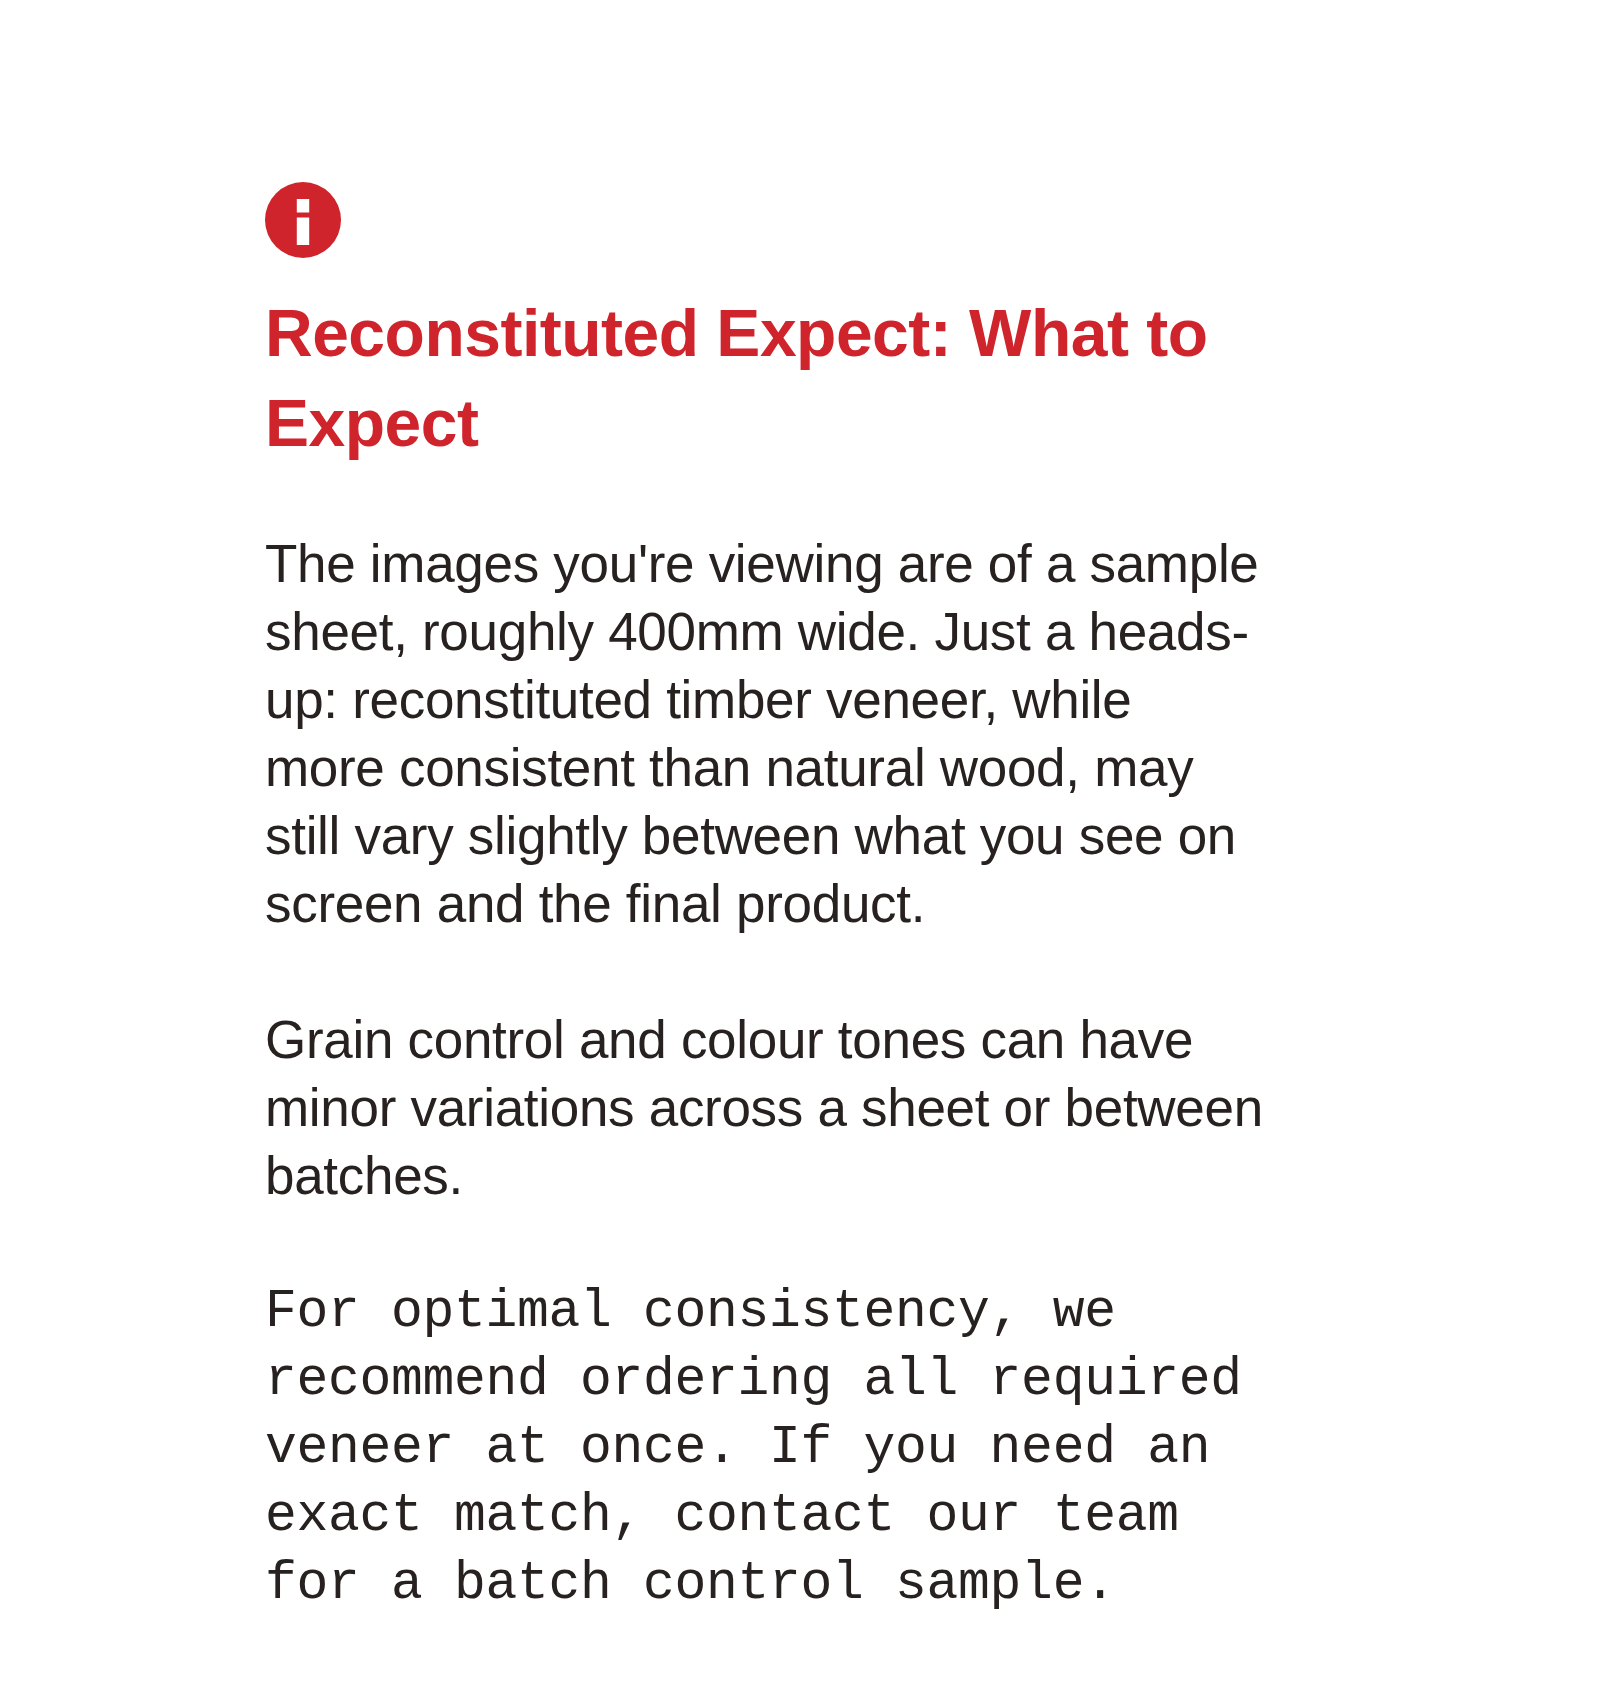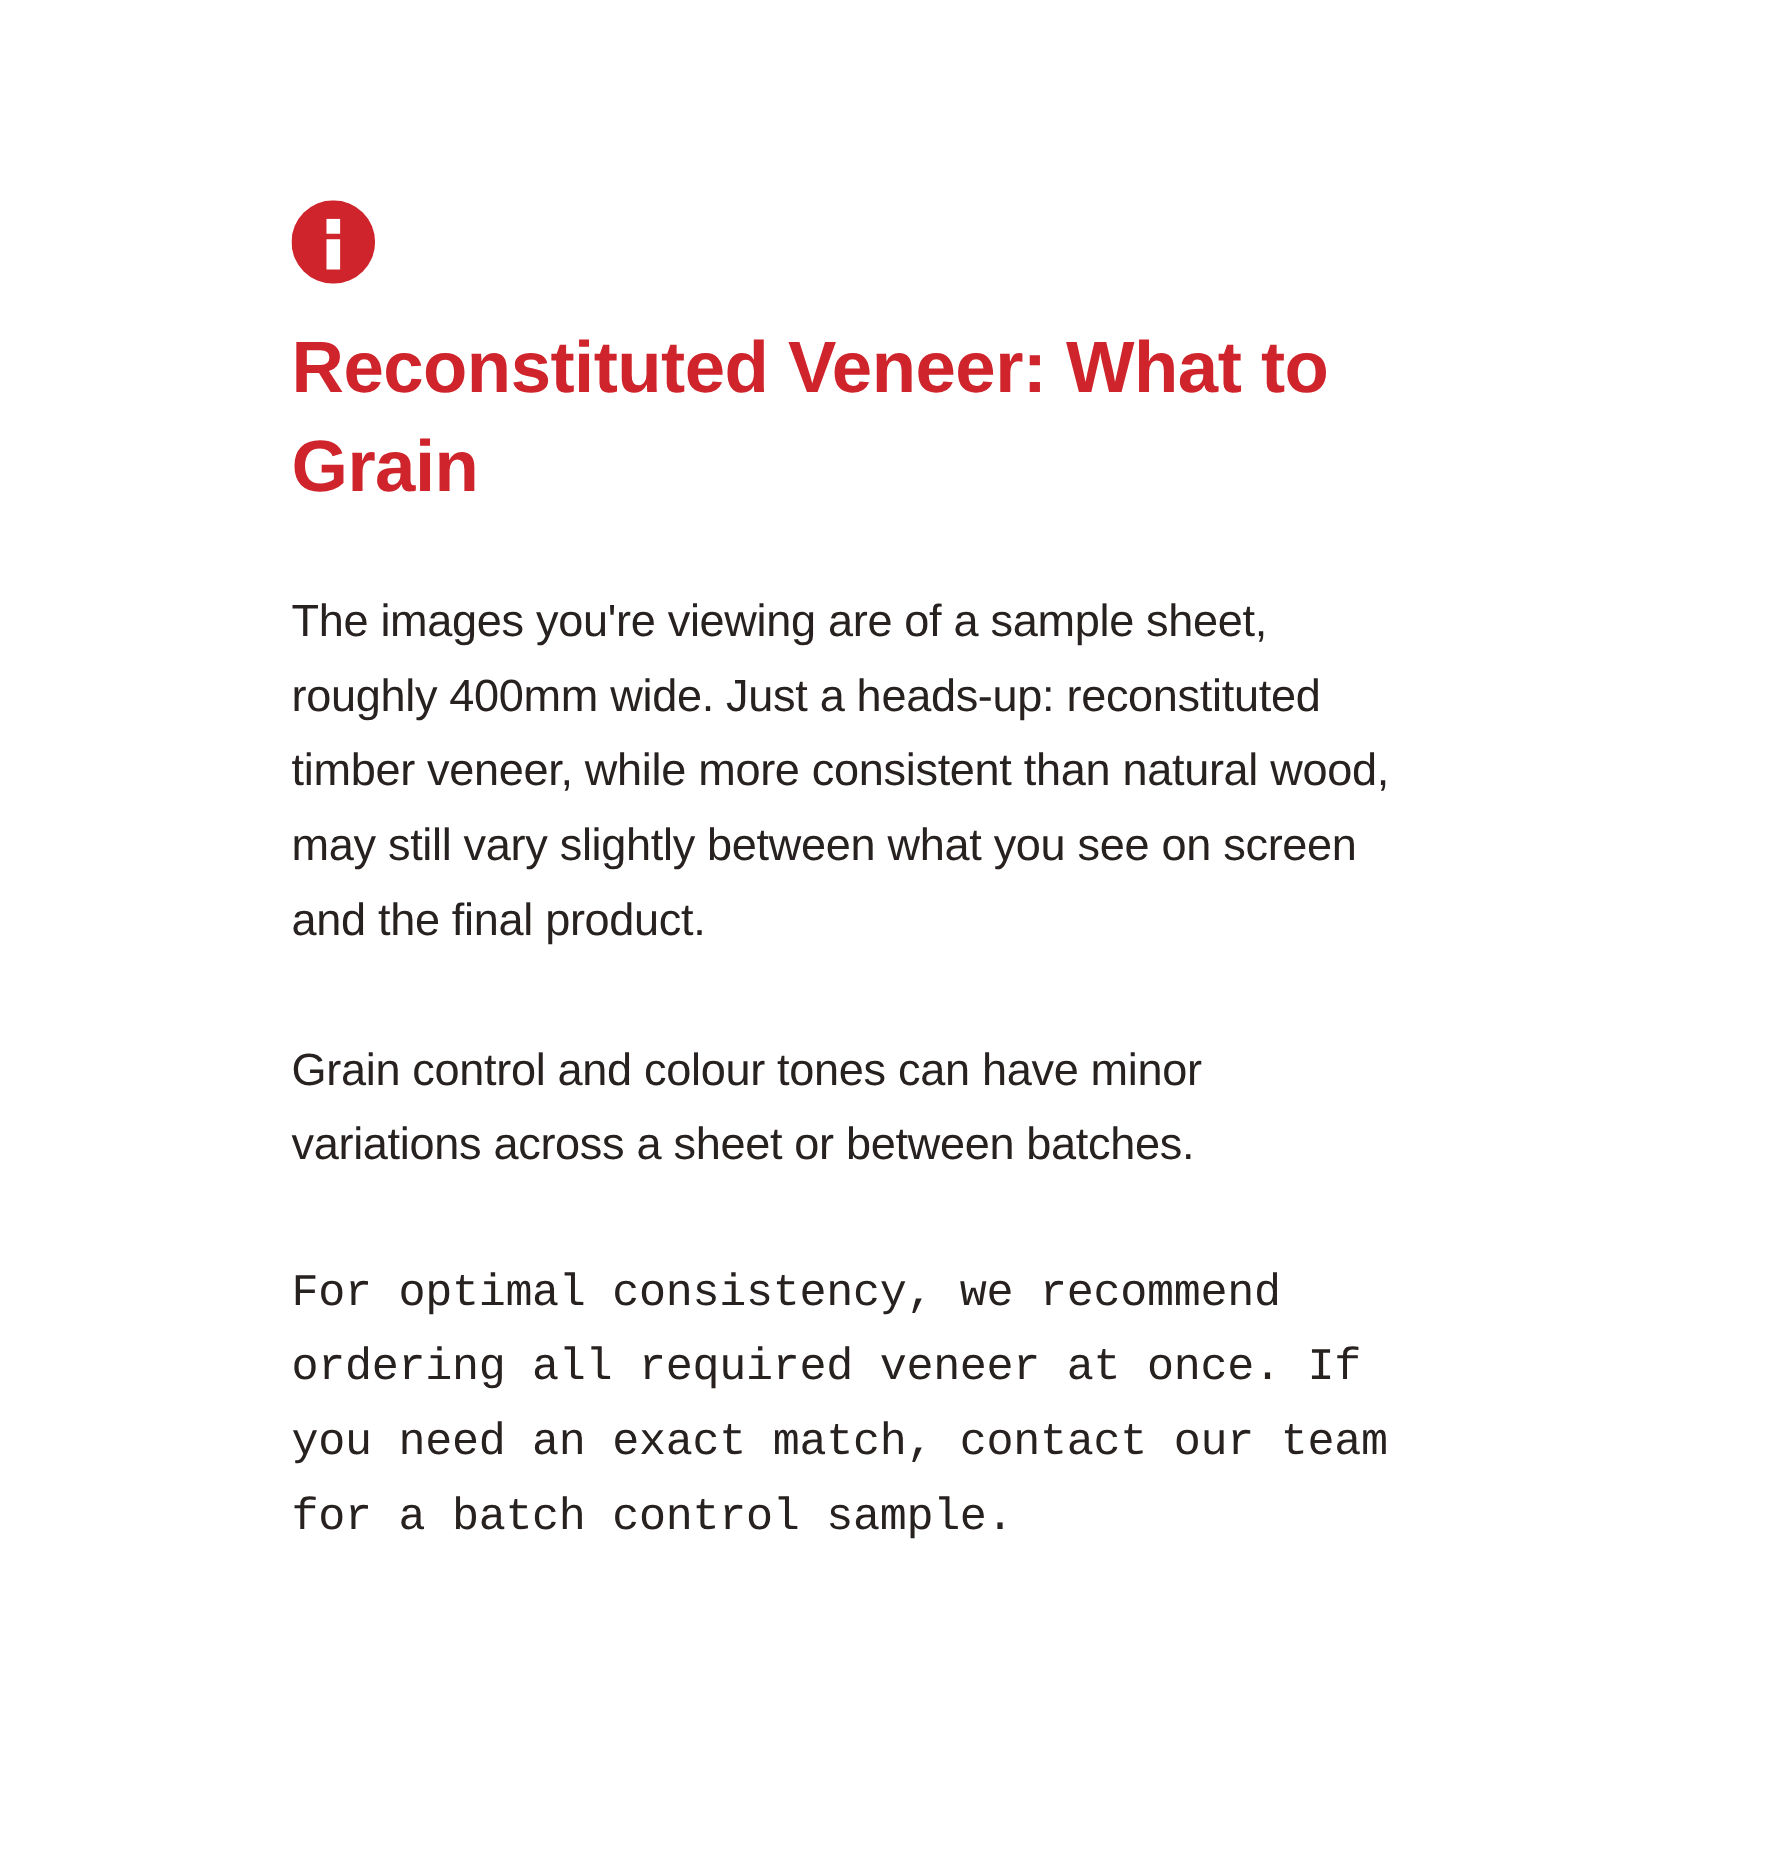"Reconstituted Veneer: What to Grain" h1.section-title { text: Veneer: What to Grain -> Expect: What to Expect }
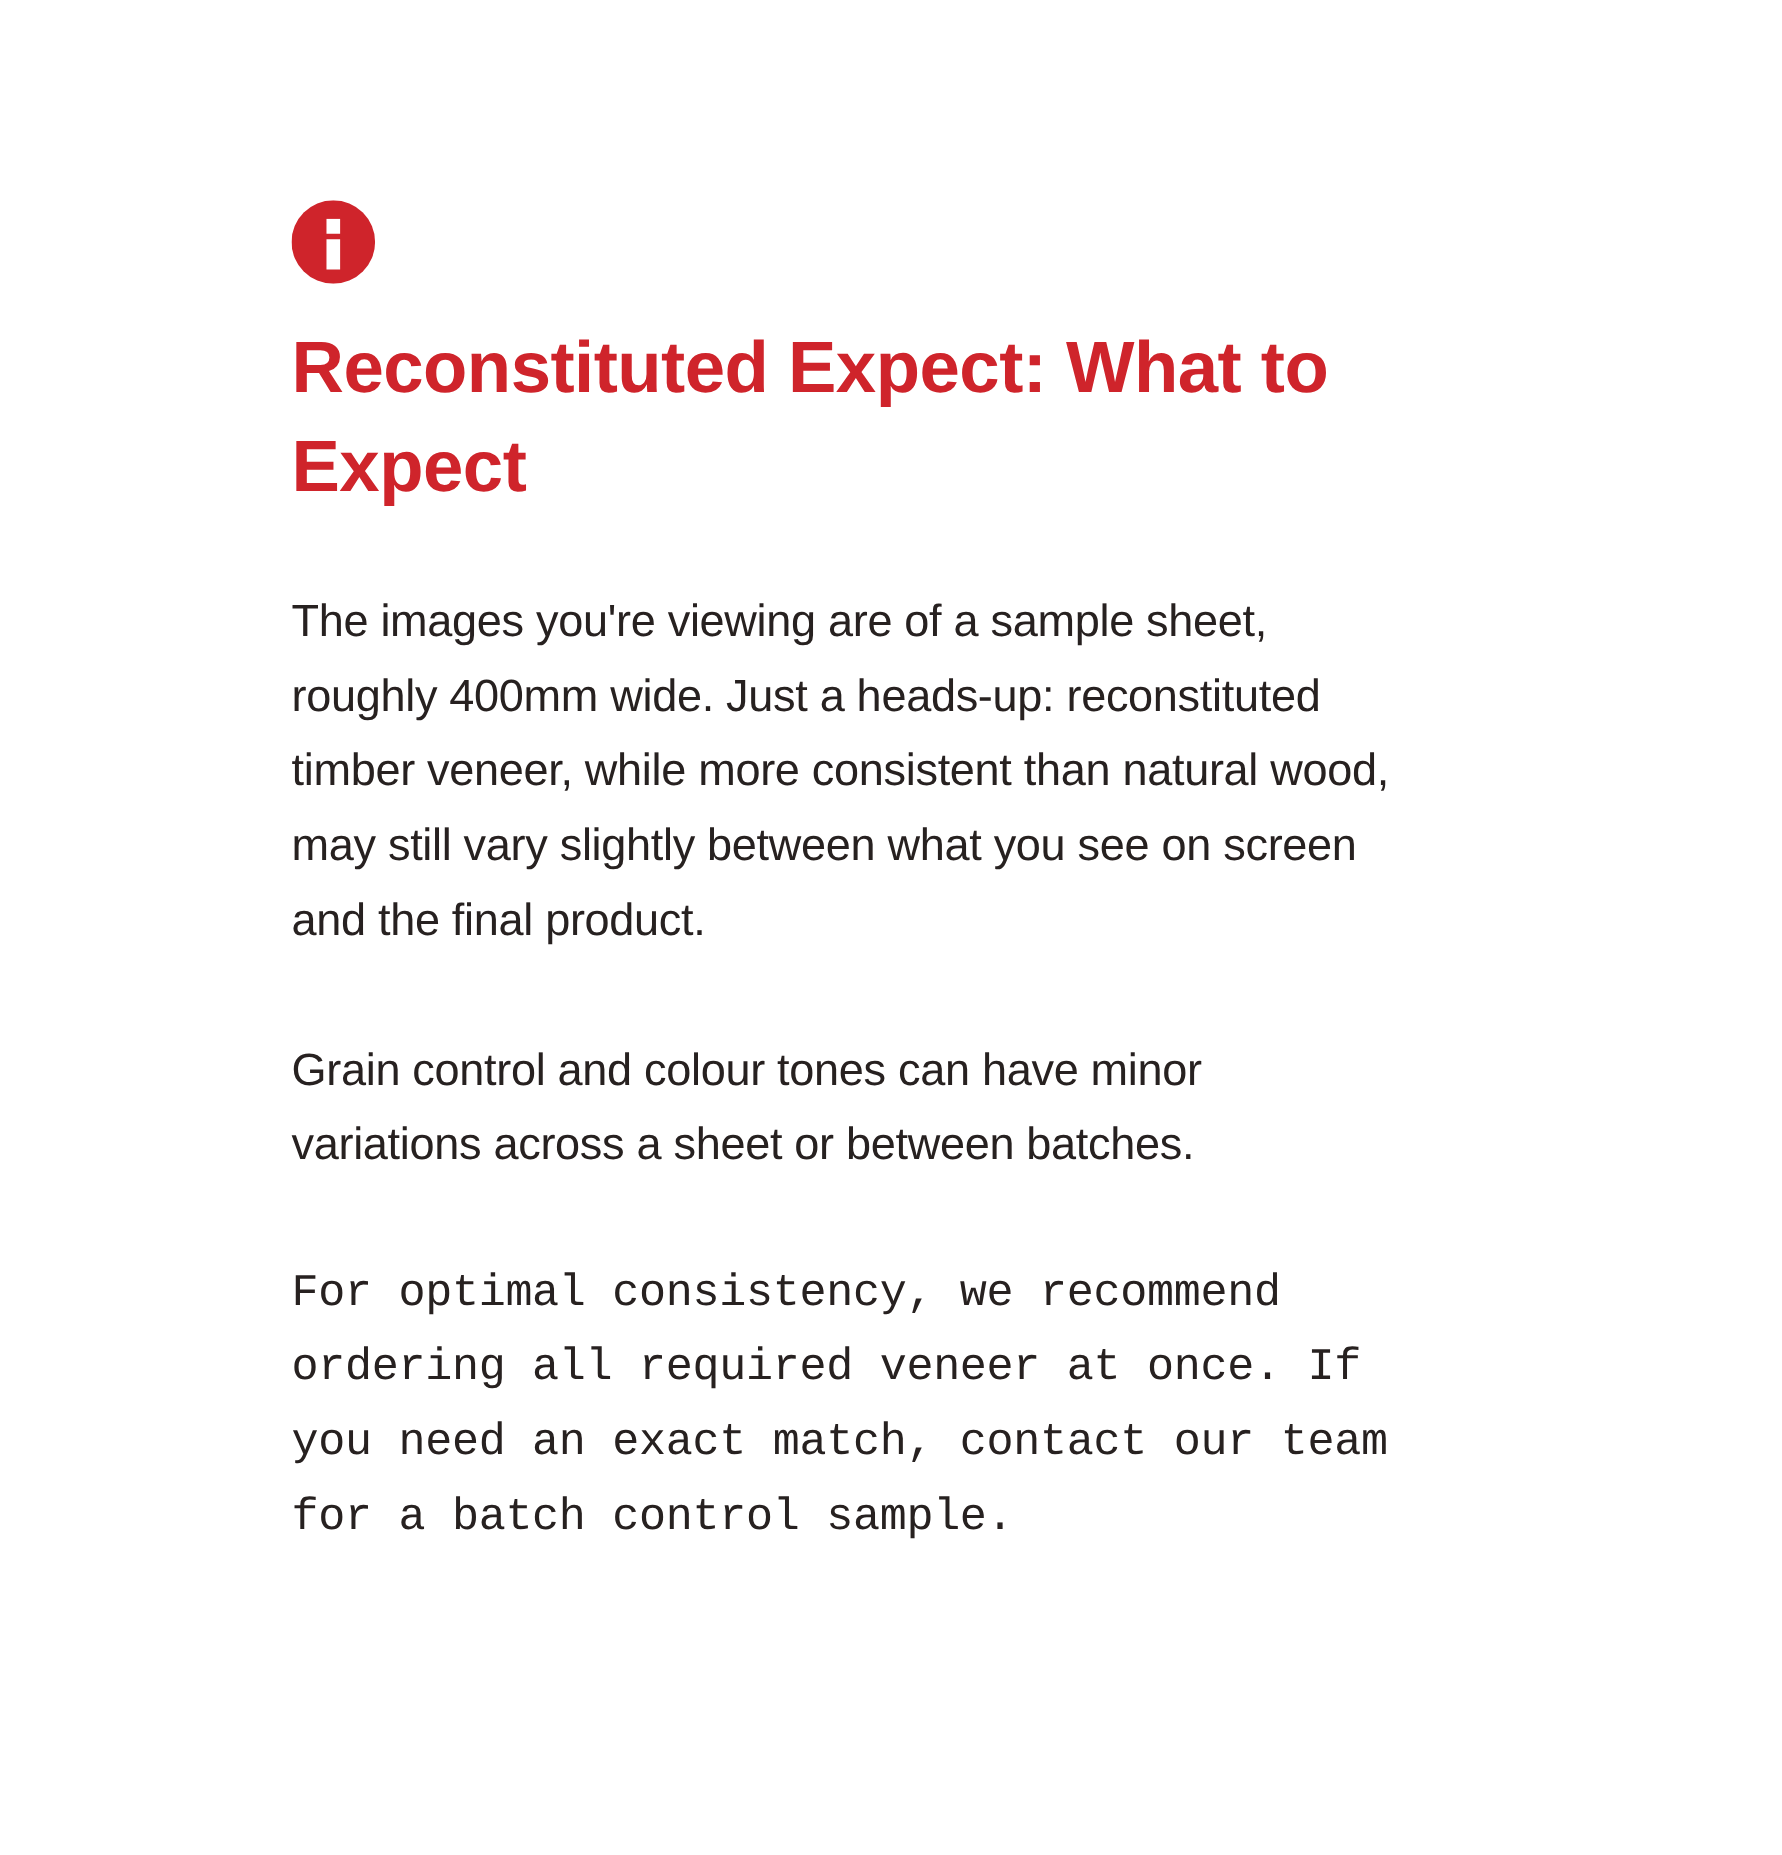"The images you're viewing are" p.body-paragraph { font-size: 41px -> 53px }
